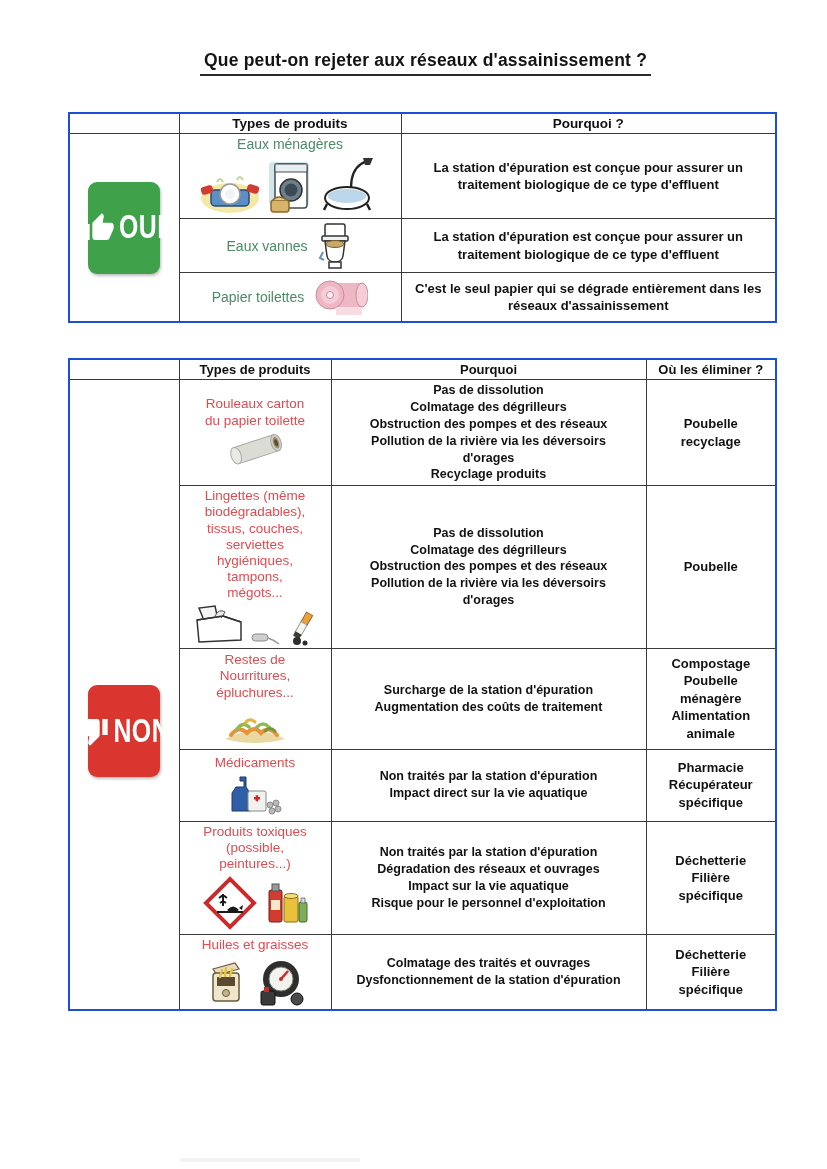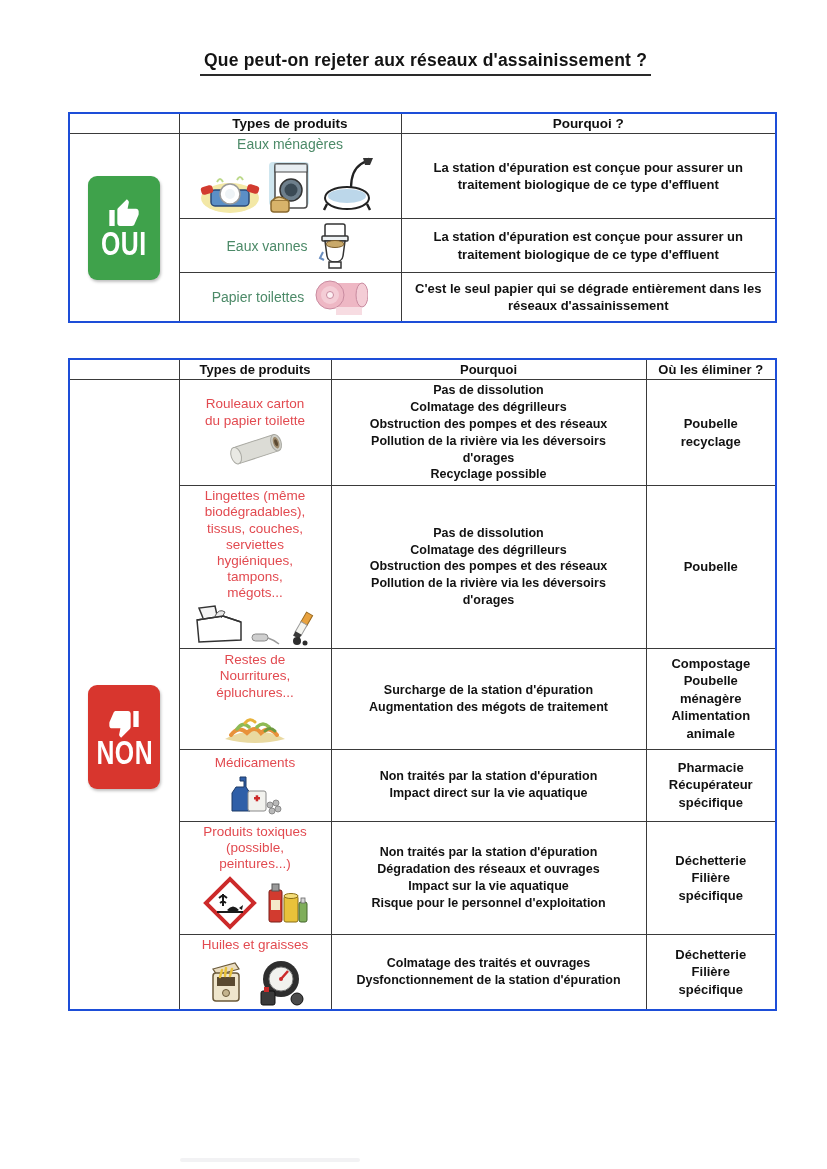"OUI" .badge { flex-direction: column -> row; height: 104px -> 92px }
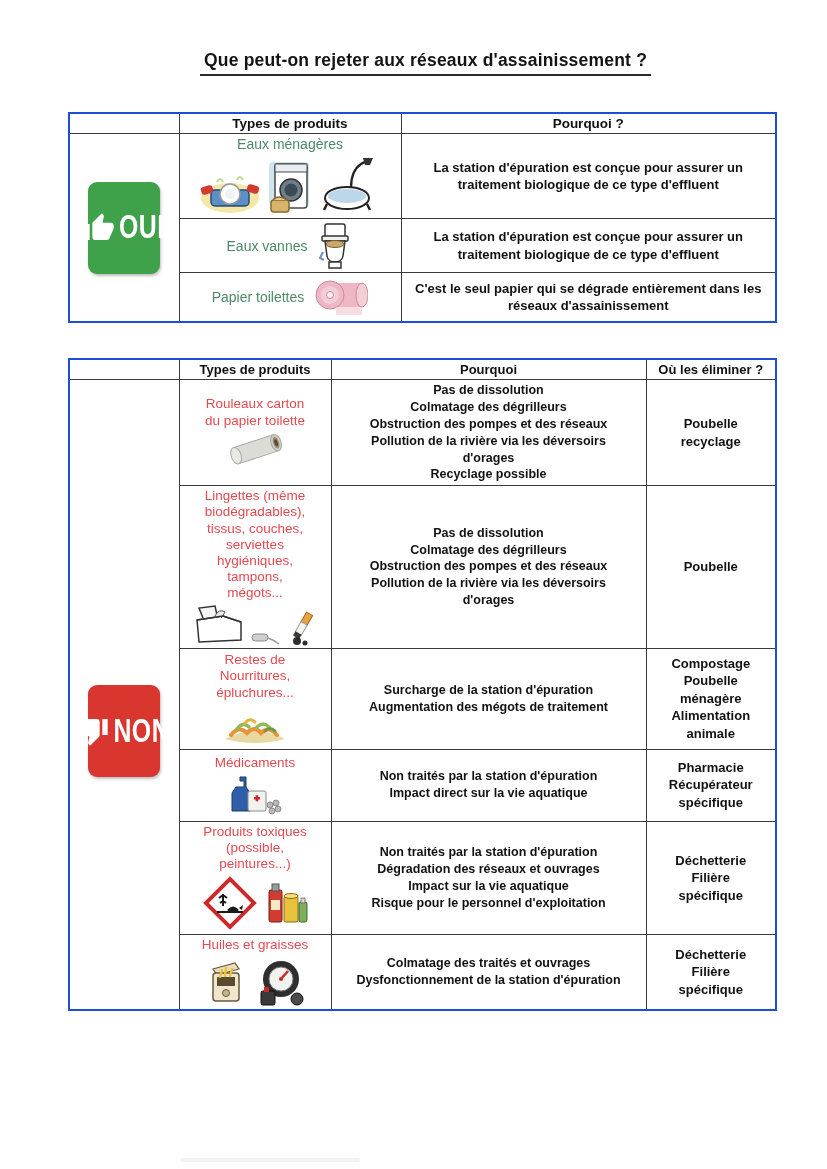"Recyclage possible" div { text: possible -> produits }
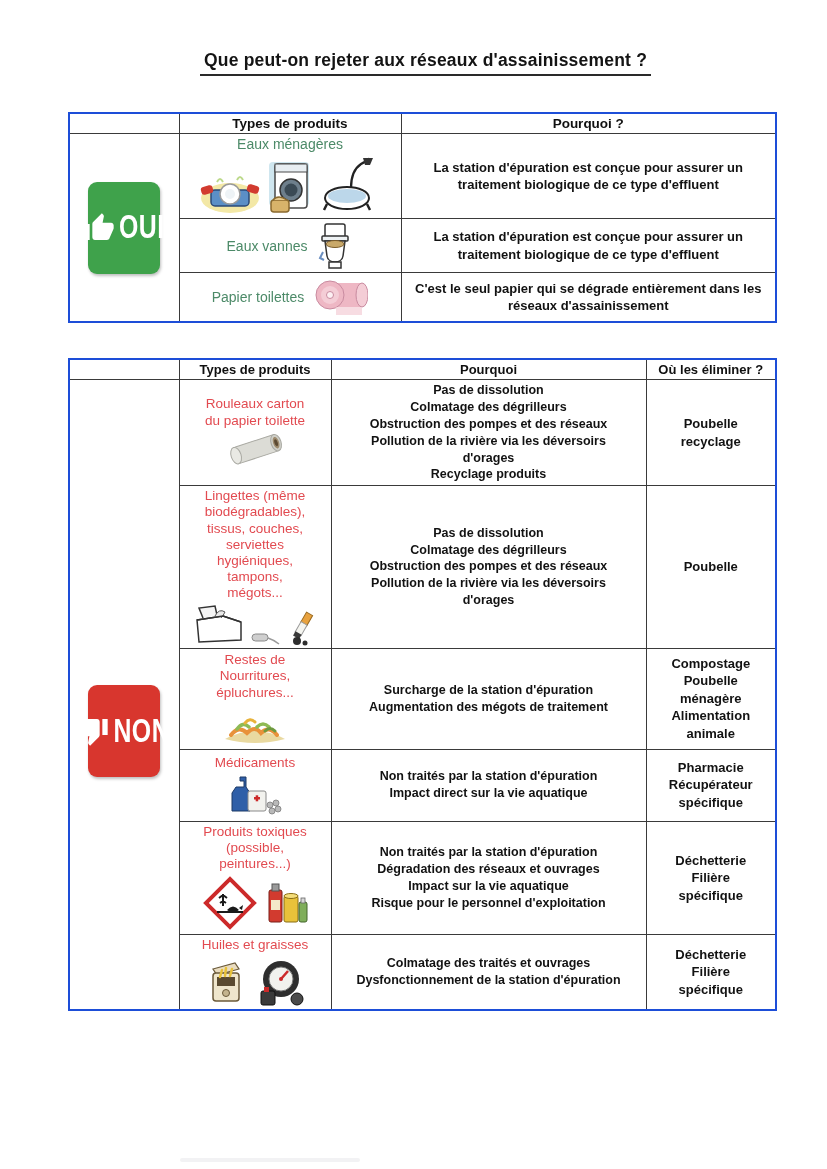"Augmentation des mégots de traitement" div { text: mégots -> coûts }
